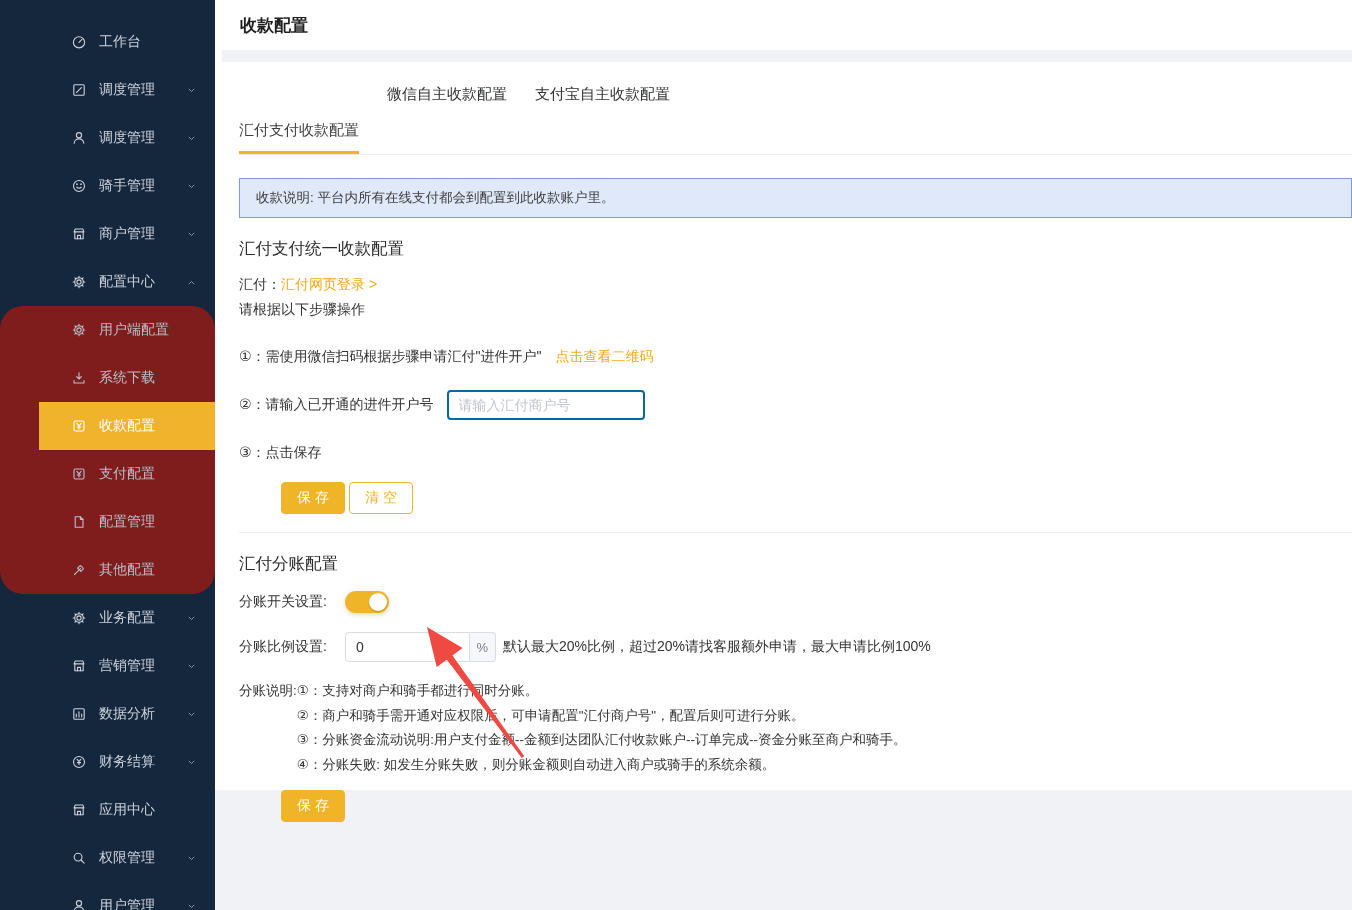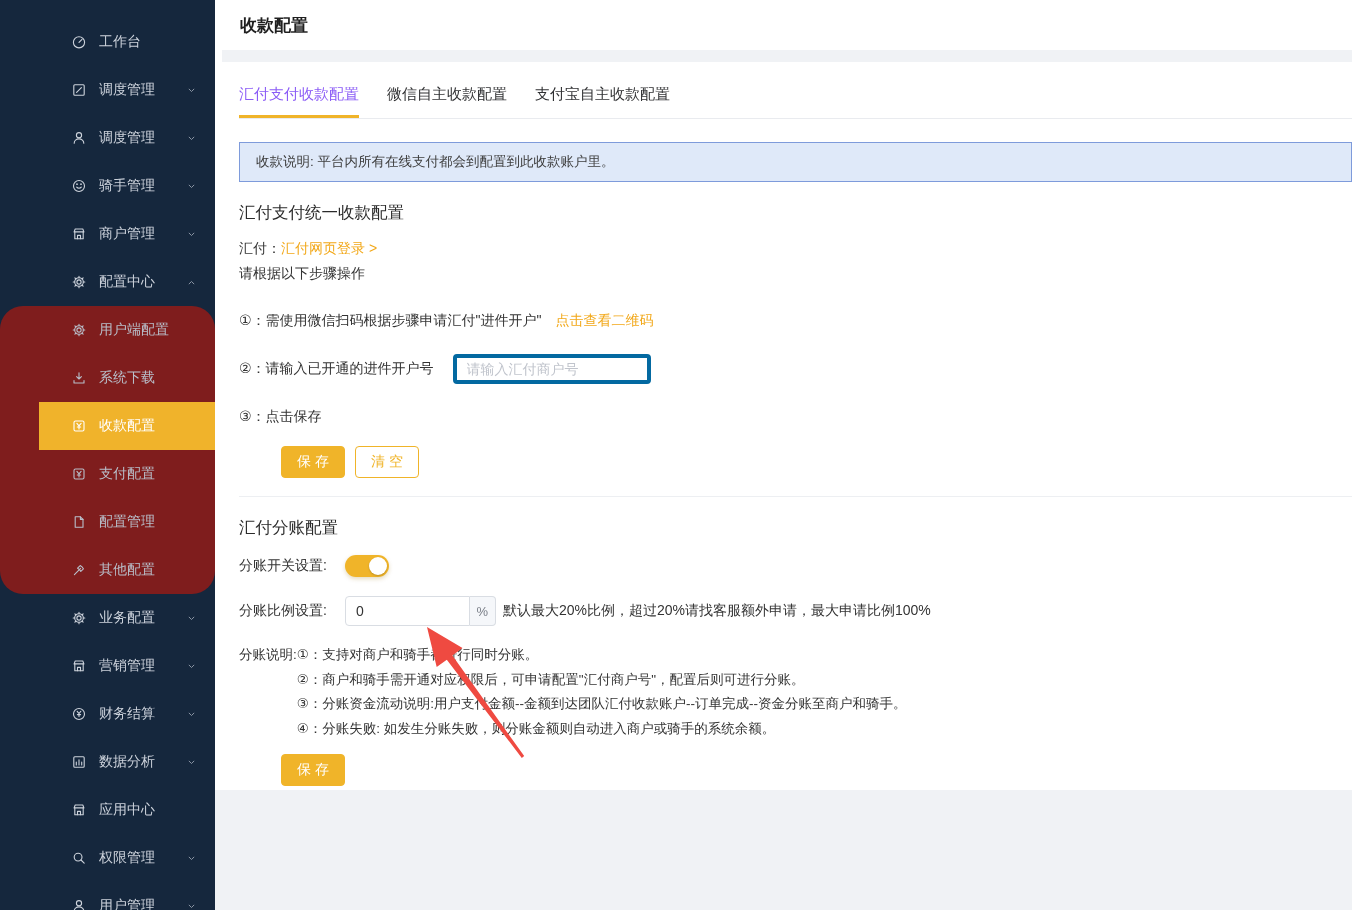"汇付支付收款配置" .tab.active { color: #8b5cf6 -> #404040; margin-top: none -> 36px }
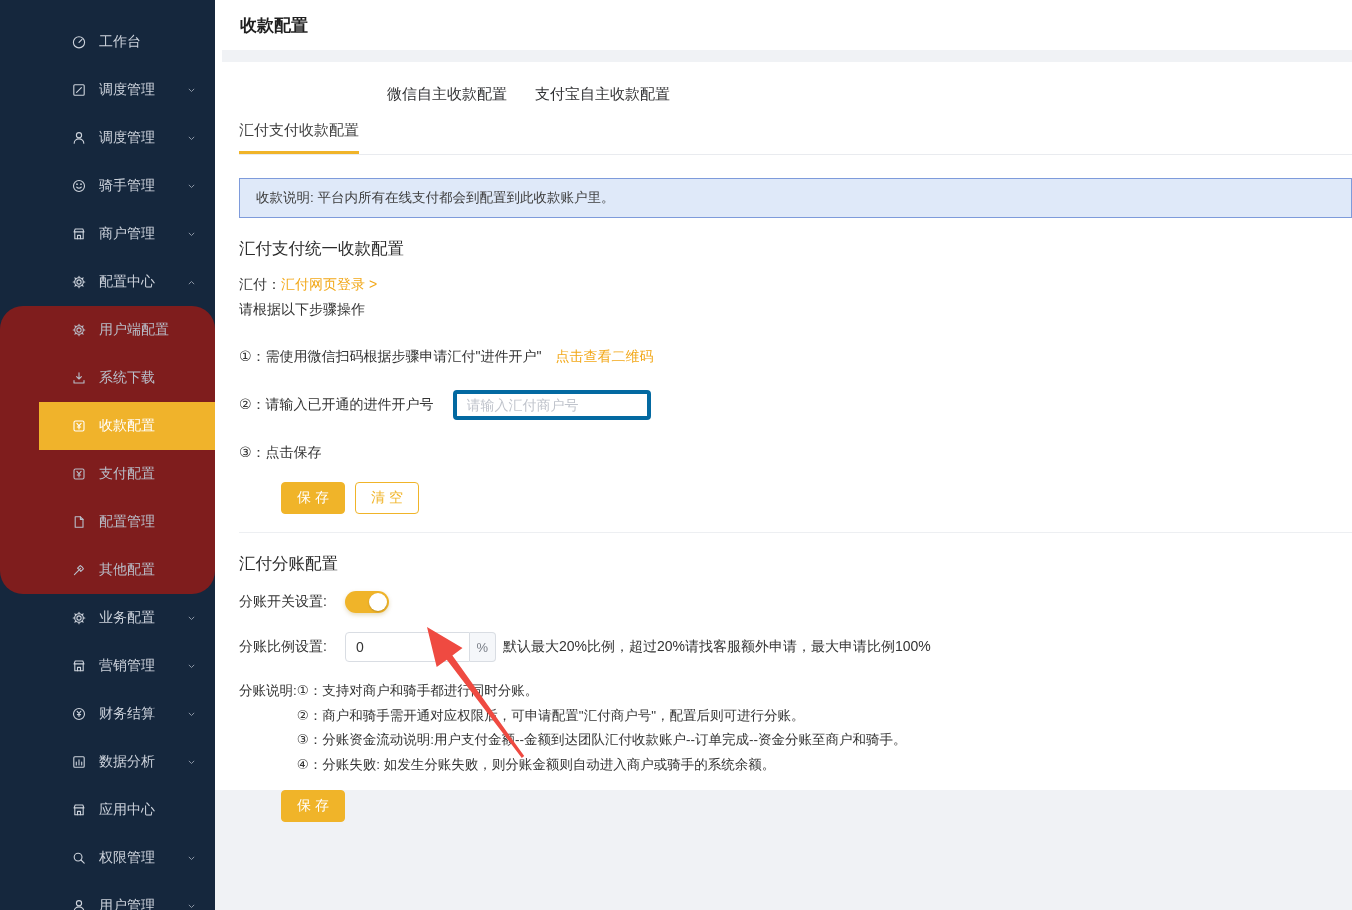"请输入汇付商户号" .merchant-input { border: 4px solid #0369a1 -> 2px solid #0369a1; margin-left: 19px -> 13px }
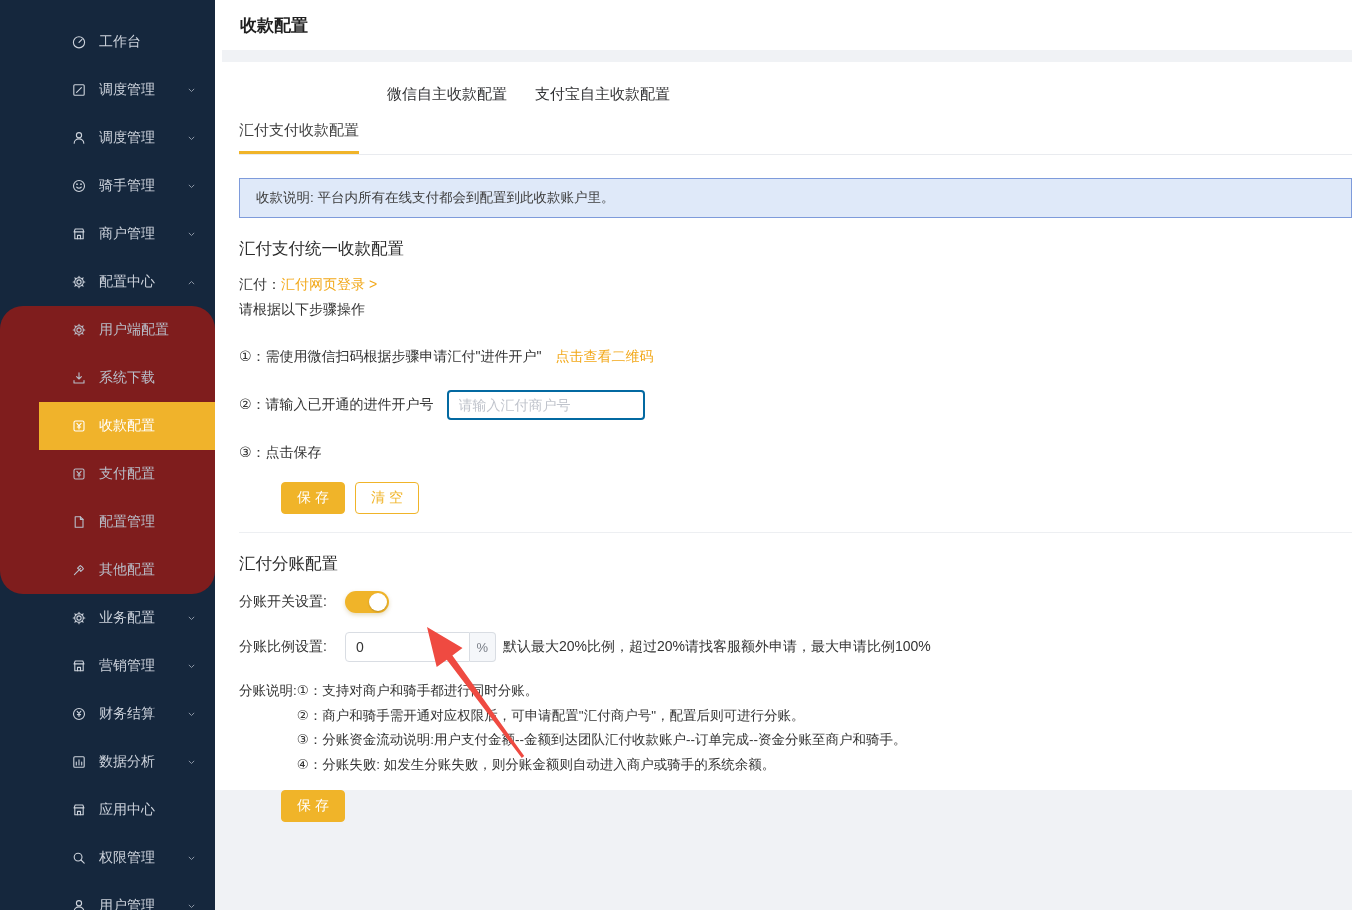"保 存" .btn-row { gap: 10px -> 4px }
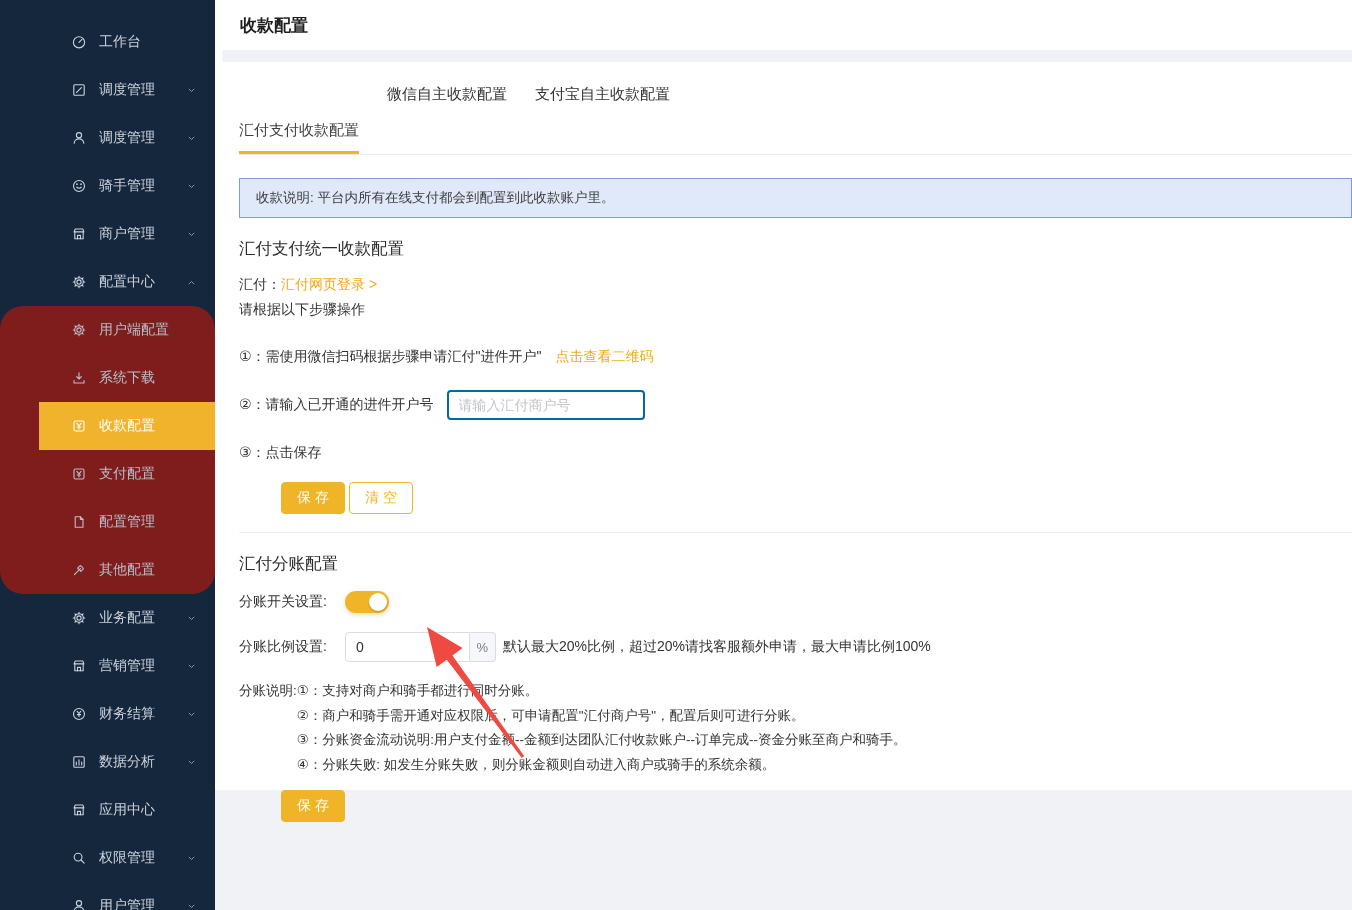"财务结算" div.nav-item { order: before "数据分析" -> after "数据分析" }
